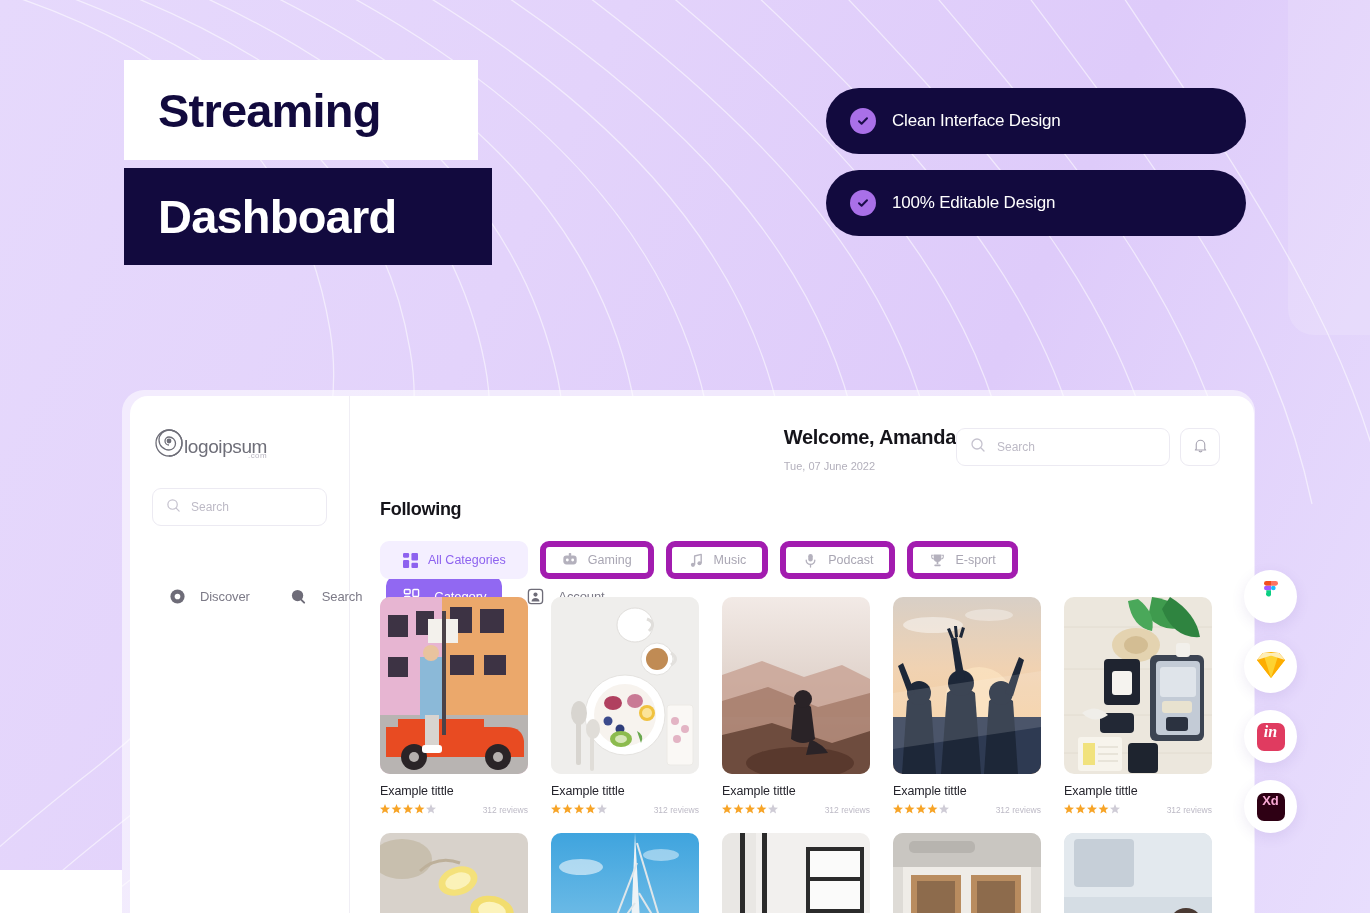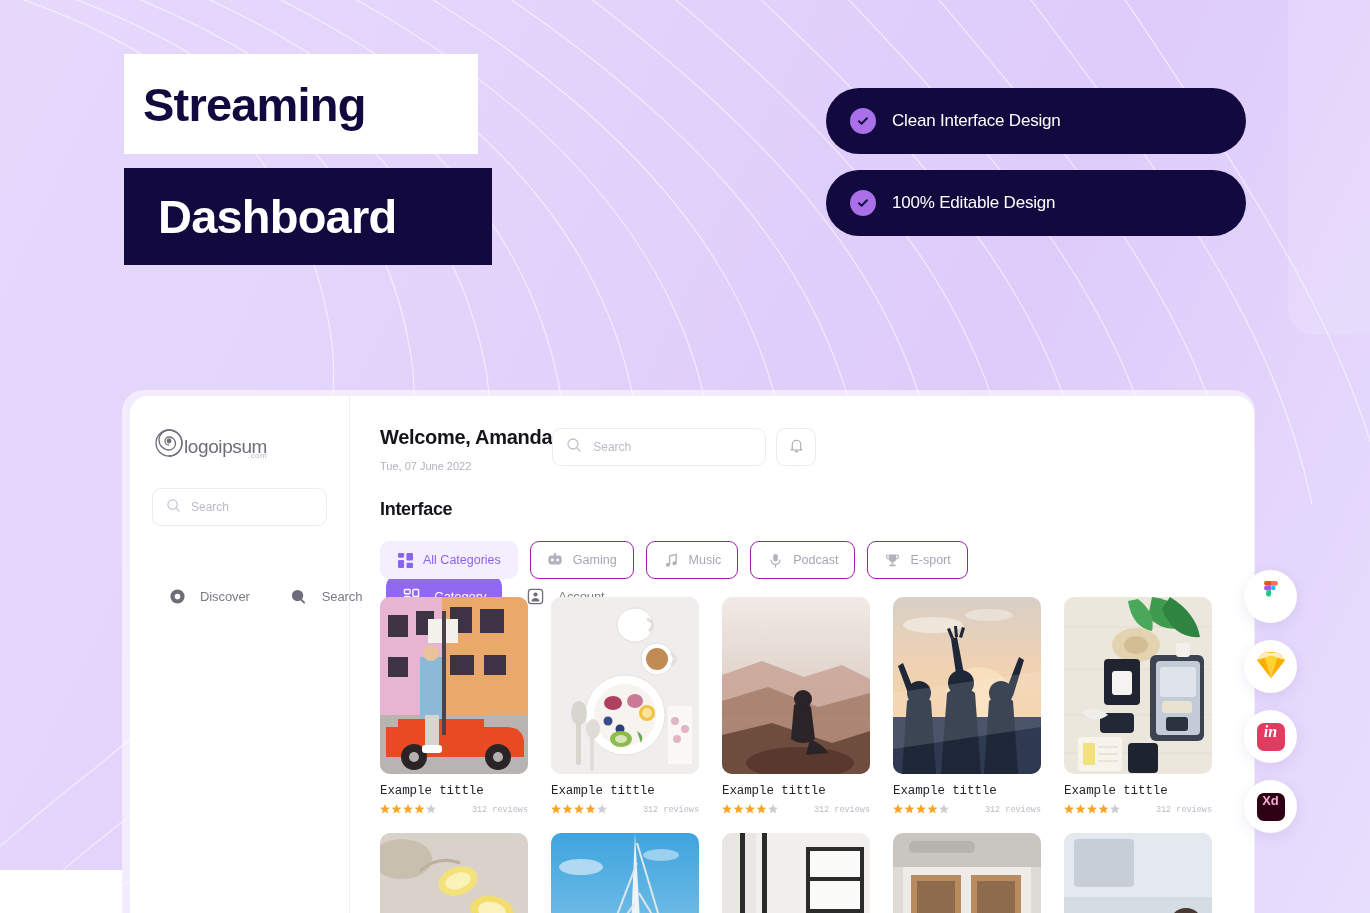"Streaming" .title-white { padding-left: 19px -> 34px; top: 54px -> 60px }
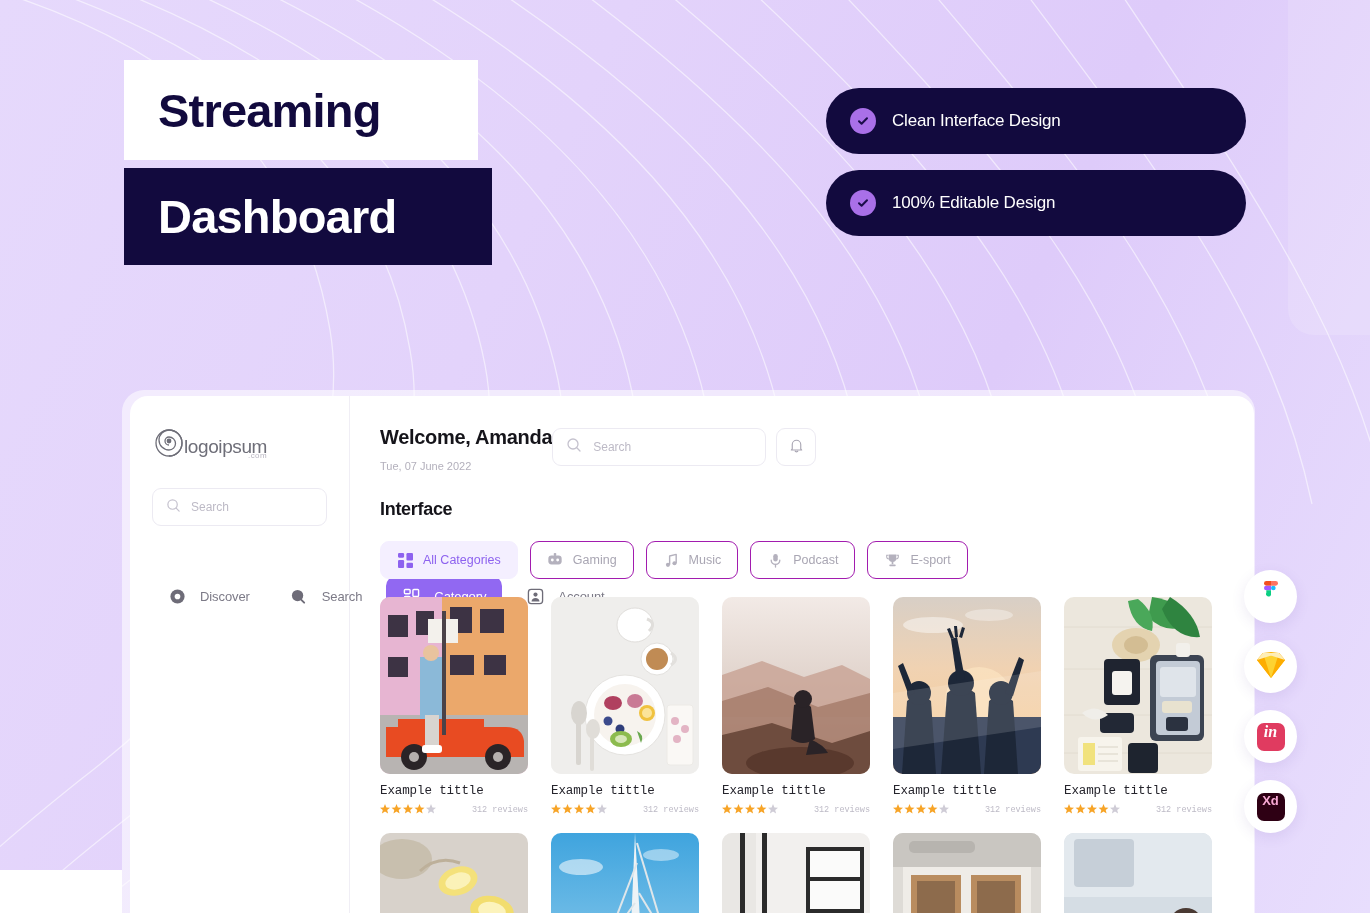"Welcome, Amanda" .main-head { justify-content: flex-start -> flex-end }
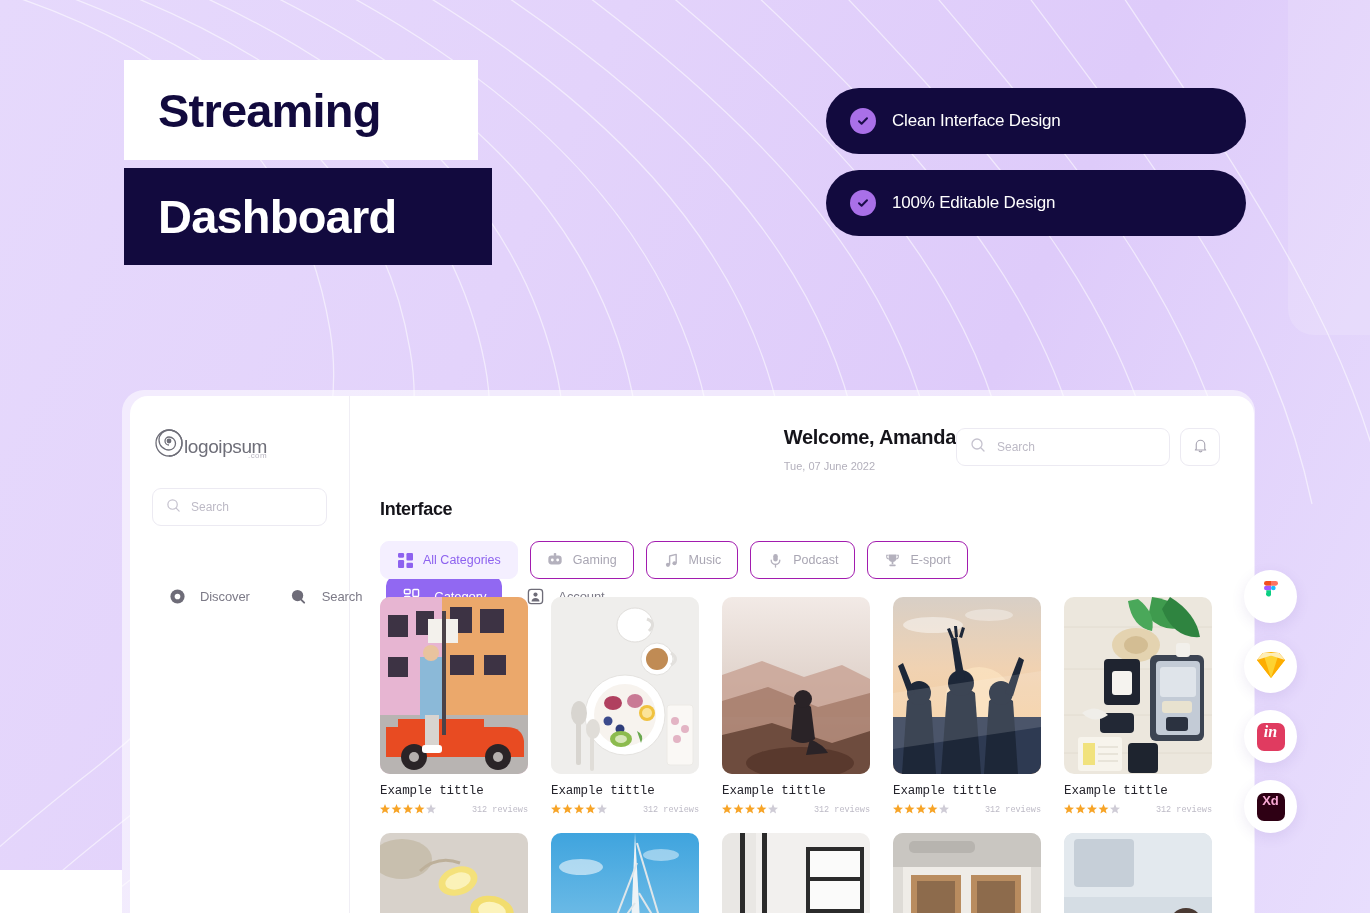"Interface" div.cats-title { text: Interface -> Following }
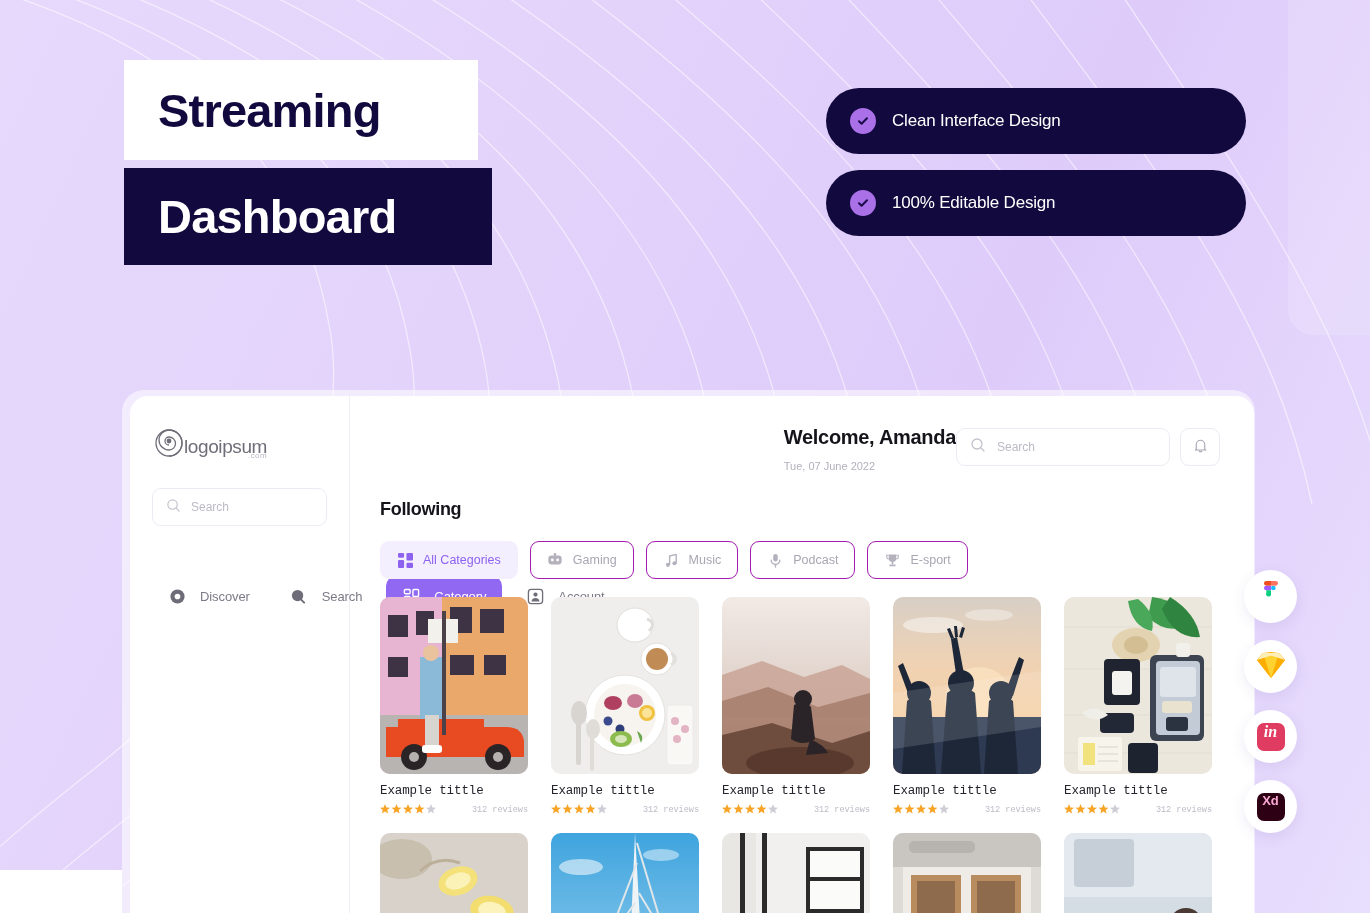"All Categories" .chip { border: 1px solid #a21caf -> 6px solid #a21caf }
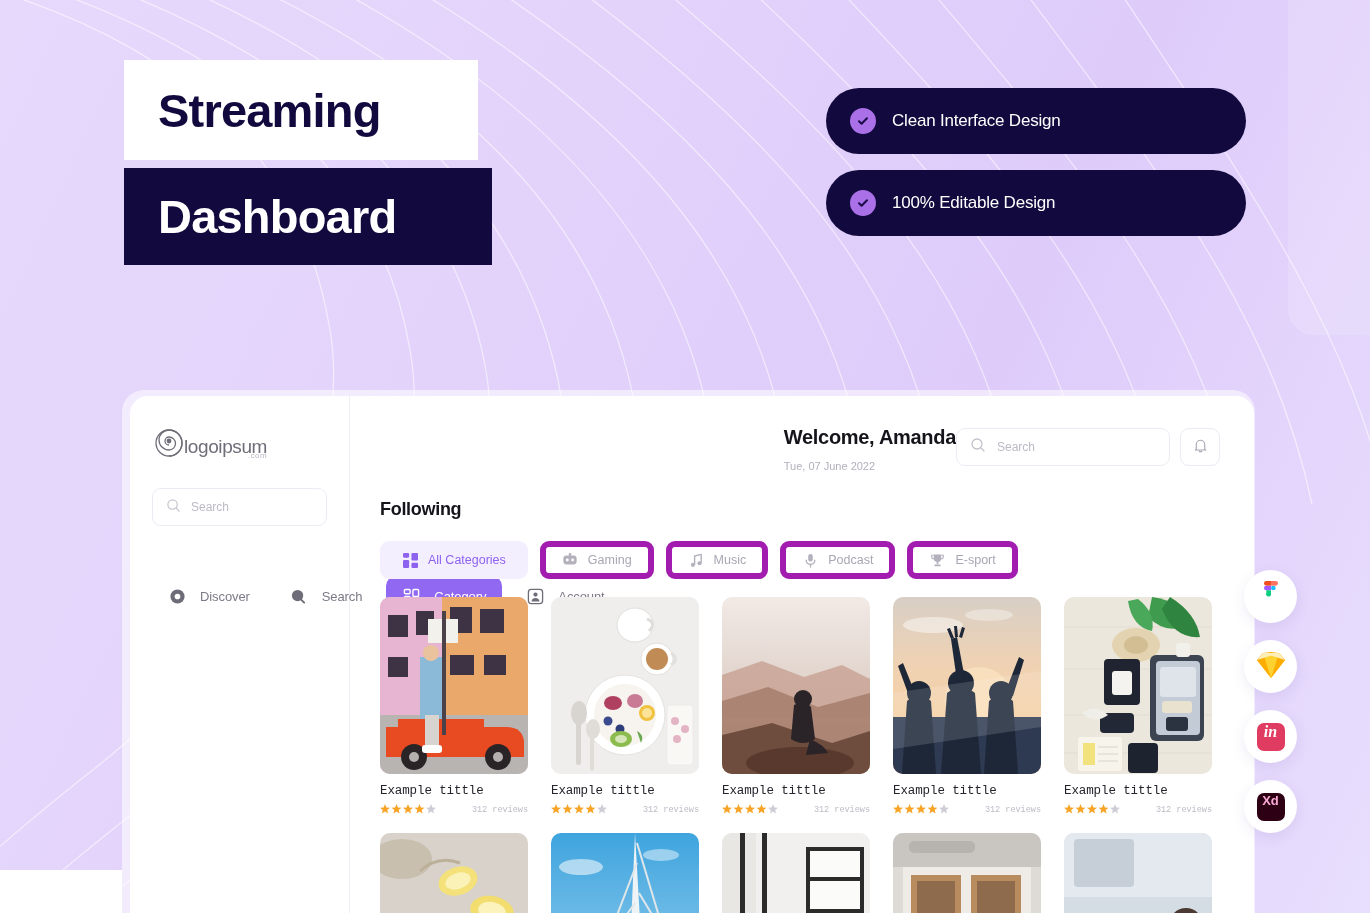"Example tittle" .card { font-family: Liberation Mono, monospace -> none }
